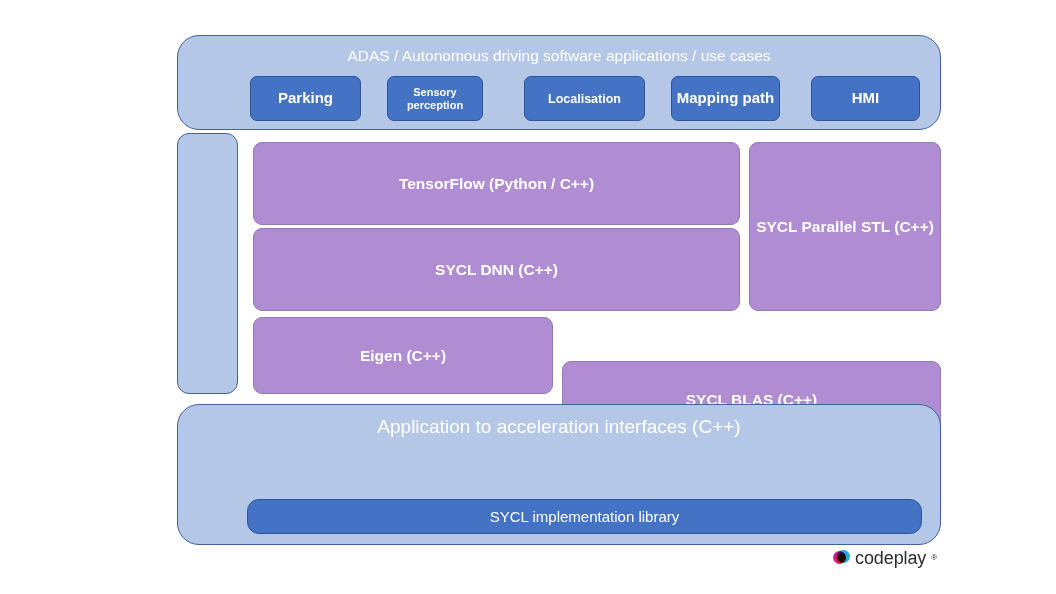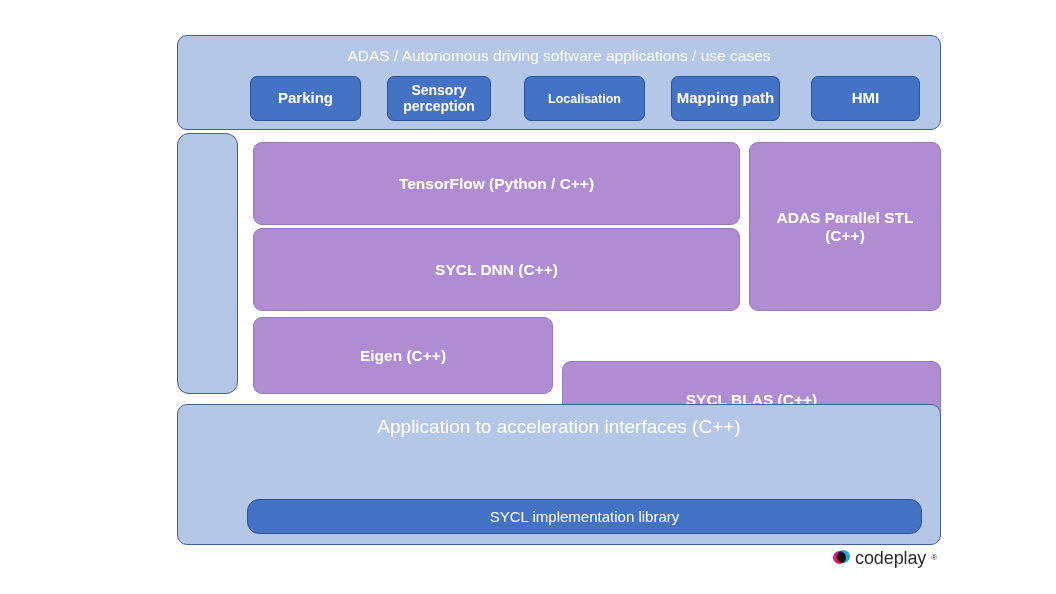"ADAS / Autonomous driving software" .panel { border-radius: 10px -> 22px }
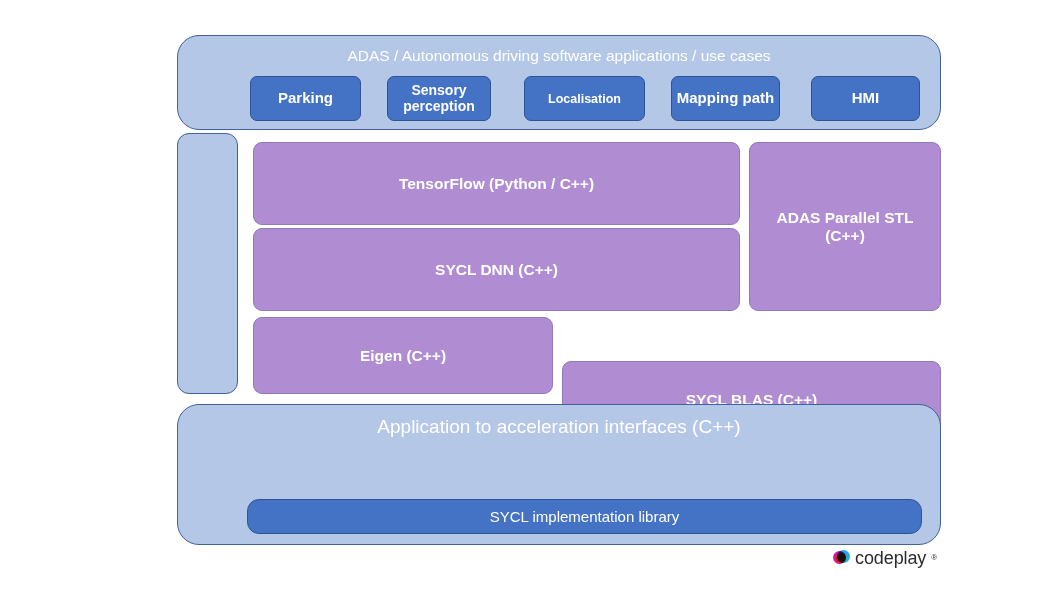"Sensory perception" #app-sensory { font-size: 14px -> 11px; width: 104px -> 96px }
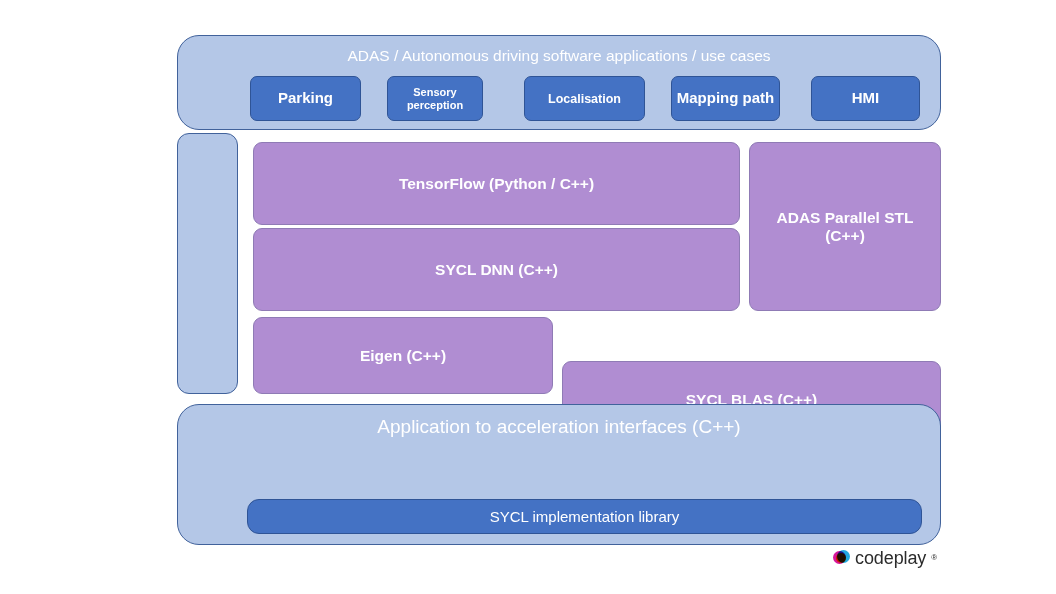"ADAS Parallel STL (C++)" span { text: ADAS -> SYCL }
